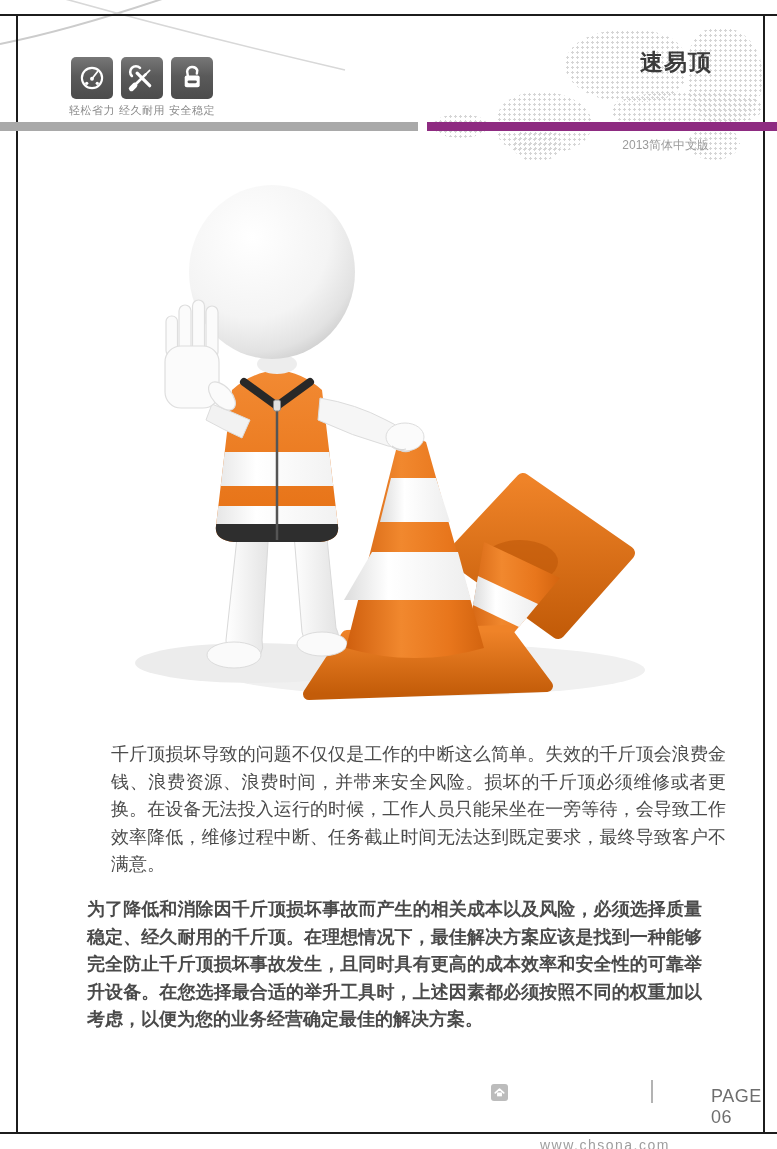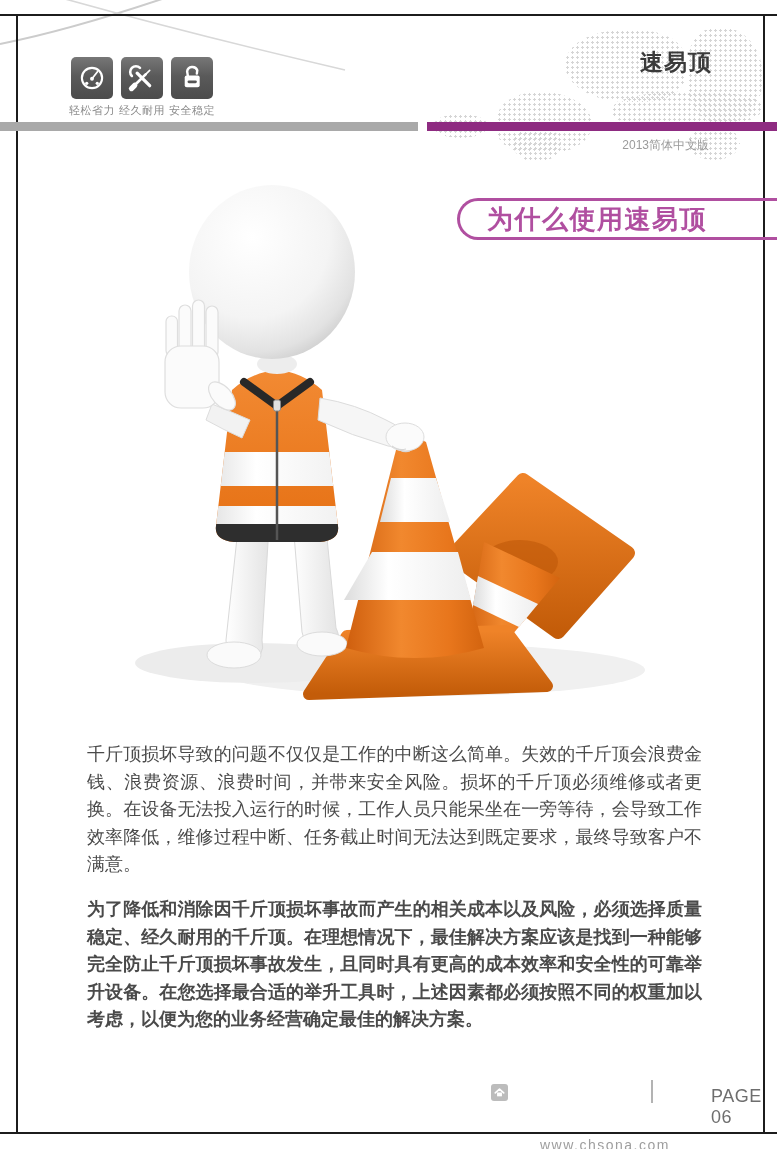"为什么使用速易顶" div.pill { html: <div> <span>为什么使用速易顶</span> </div> -> none }
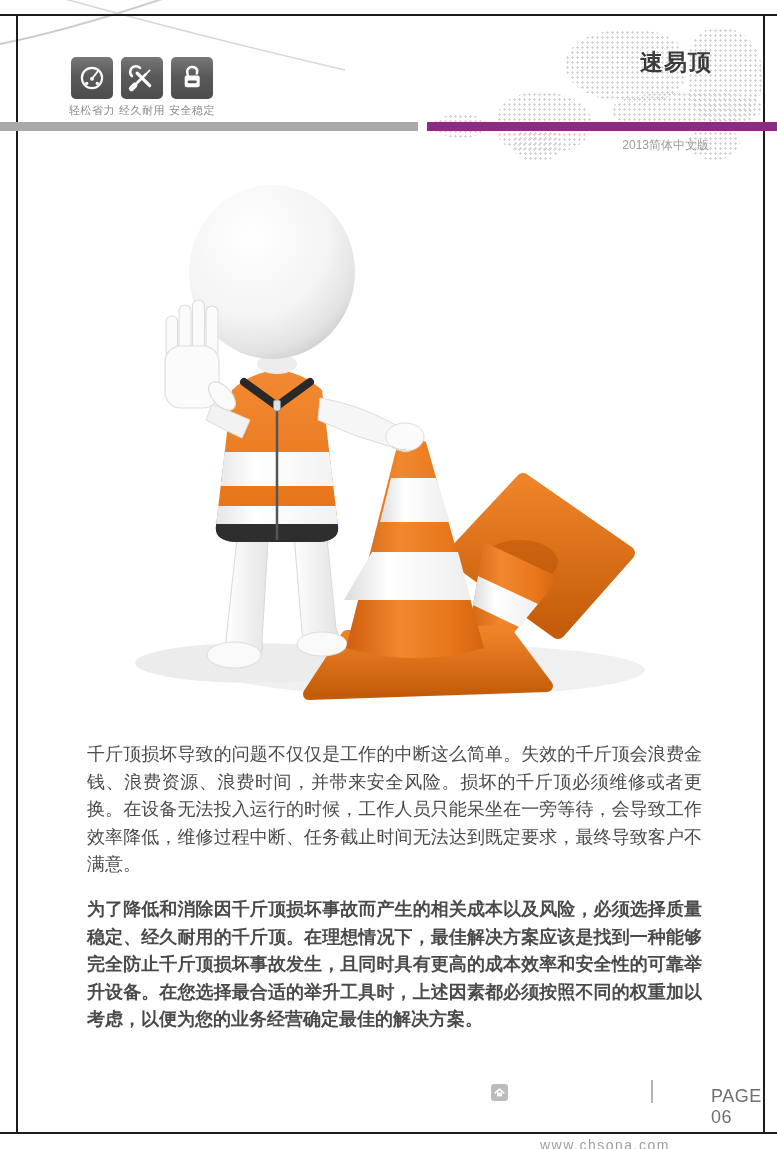"千斤顶损坏导致的问题不仅仅是工作的中断这么简单。失效的千斤顶会浪费金钱、浪费资源" .para1 { margin-left: none -> 24px }
